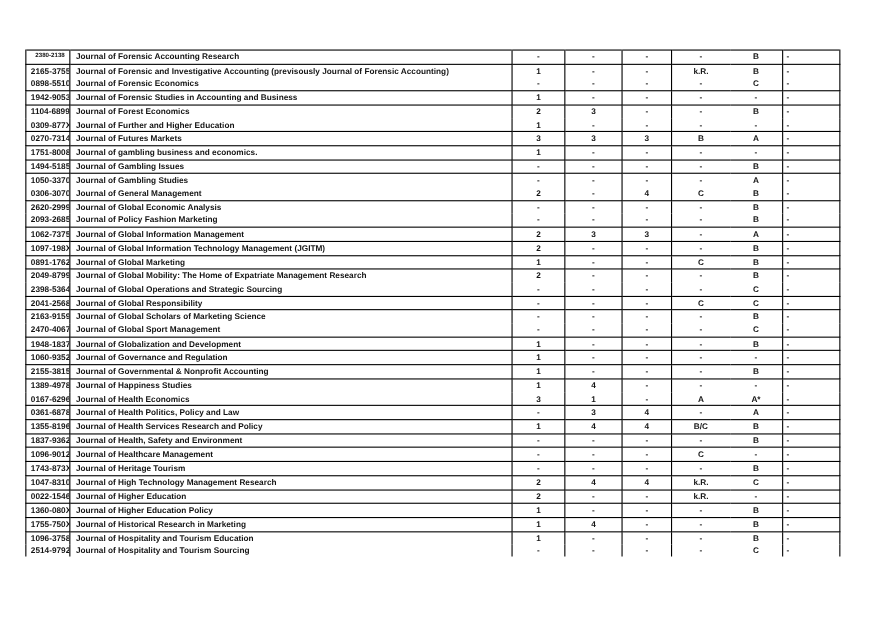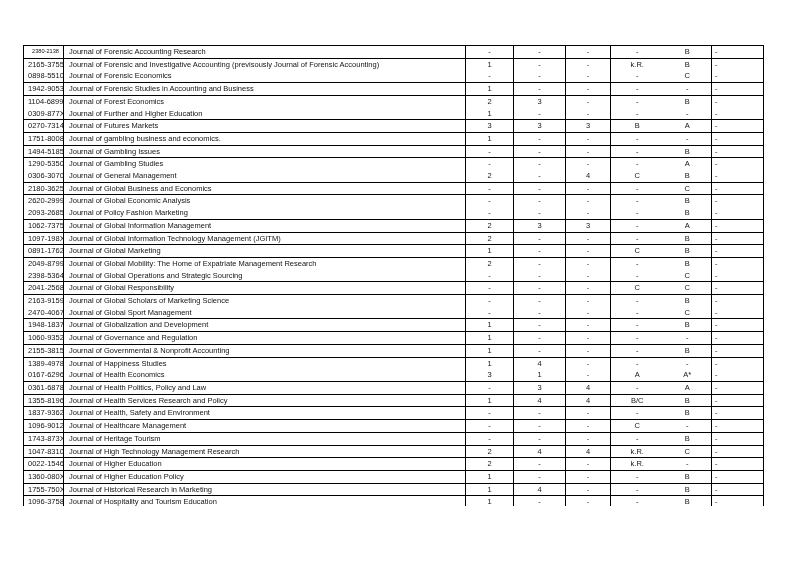"Journal of Forensic Accounting Research" .page { font-weight: none -> bold }
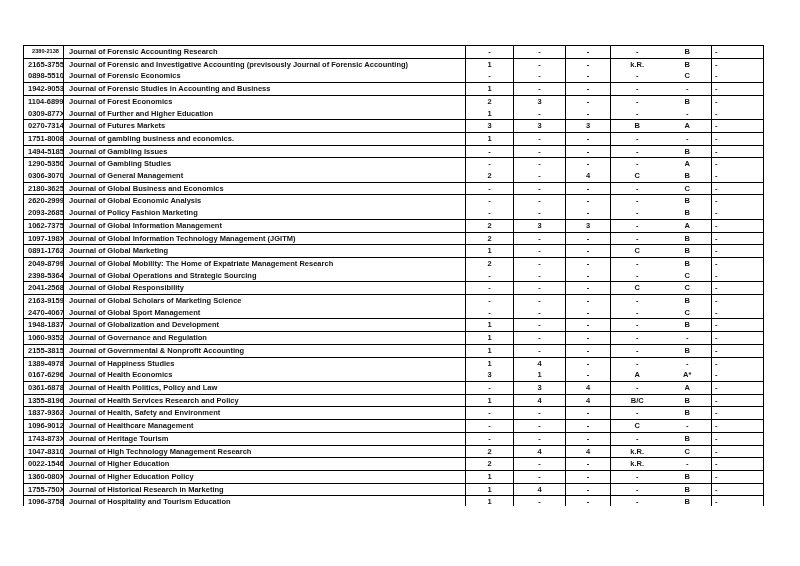"1290-5350" td.c-issn { text: 1290-5350 -> 1050-3370 }
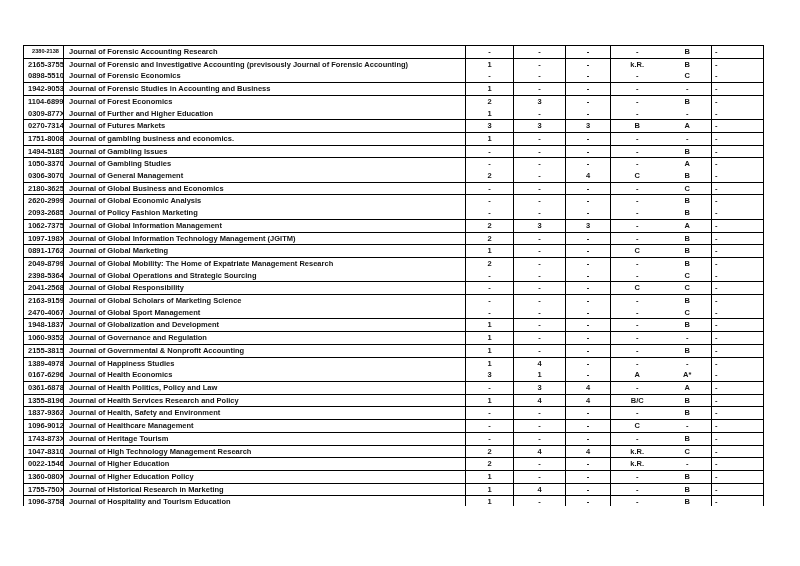"2180-3625" tr { html: <tr> <td>2180-3625</td> <td>Journal of Global Business and Economics</td> <td>-</td> <td>-</td> <td>-</td> <td>-</td> <td>C</td> <td>-</td> </tr> -> none }
